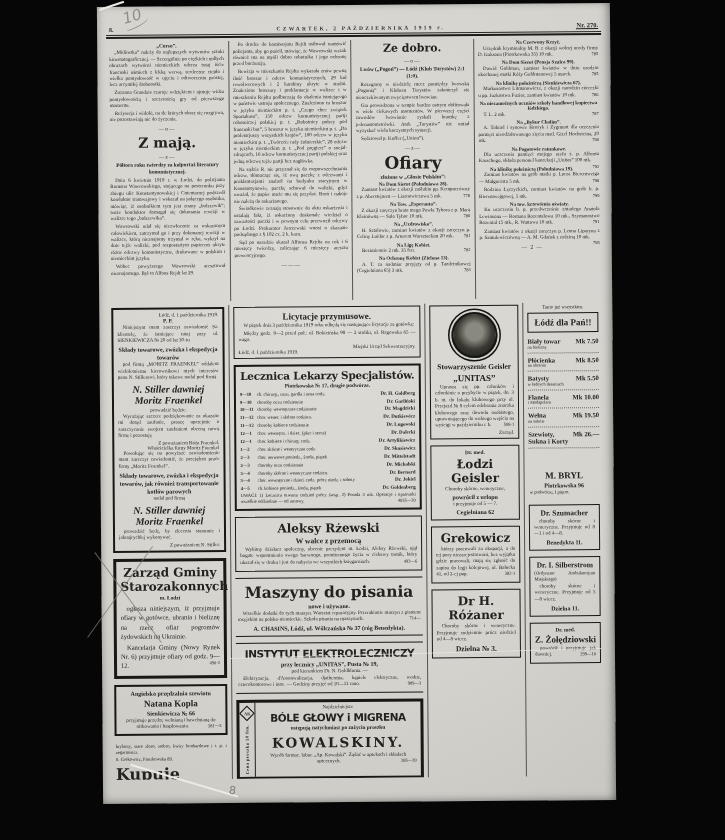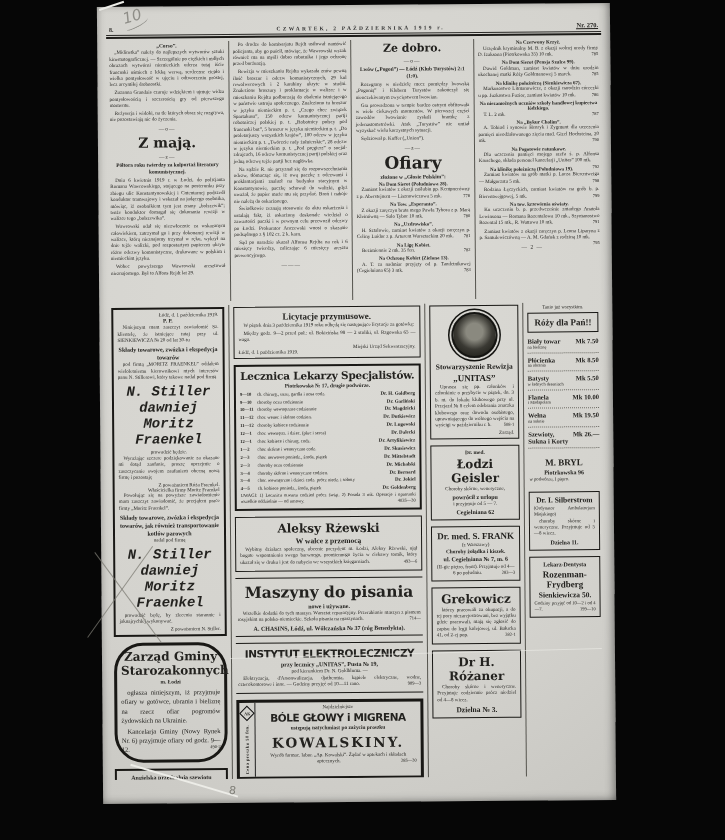"Róży dla Pań!!" div.blk { text: Róży -> Łódź }
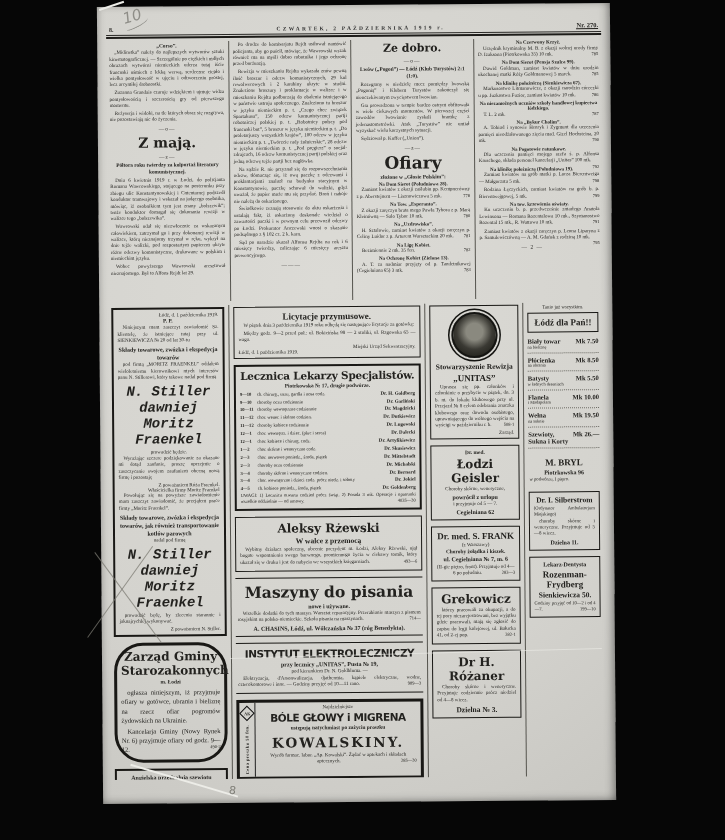"Stowarzyszenie Rewizja" div.blk { text: Rewizja -> Geisler }
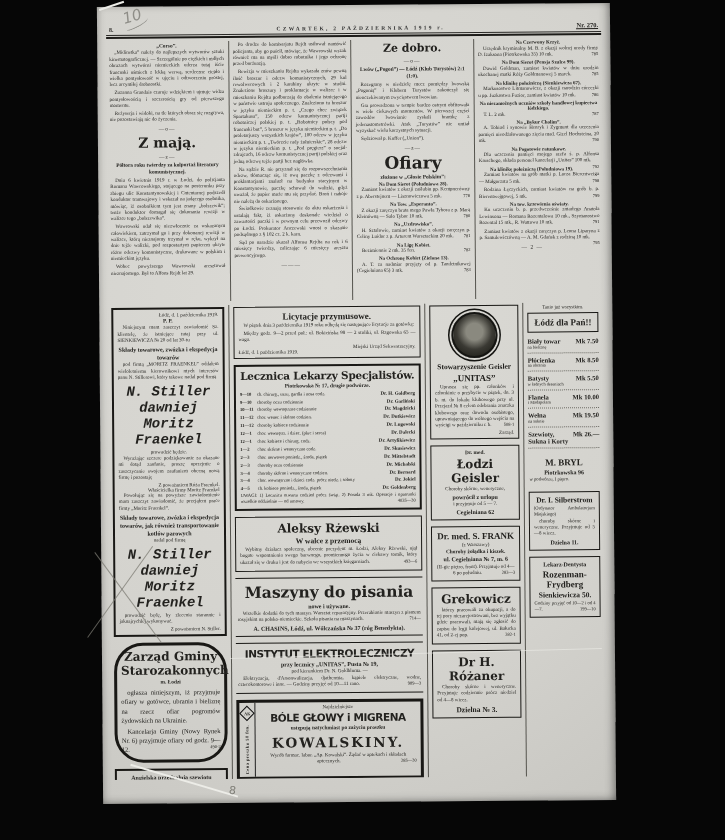"N. Stiller dawniej Moritz Fraenkel" .script { font-family: Liberation Mono, monospace -> Liberation Serif, serif; font-size: 14px -> 10px }
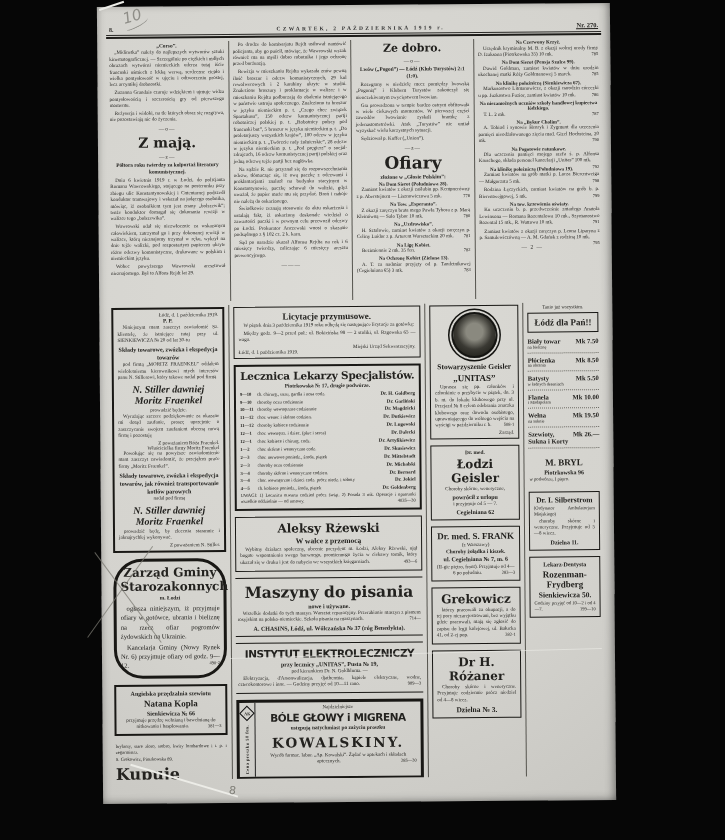"M. BRYL" div.nobox { margin-top: 6px -> 19px }
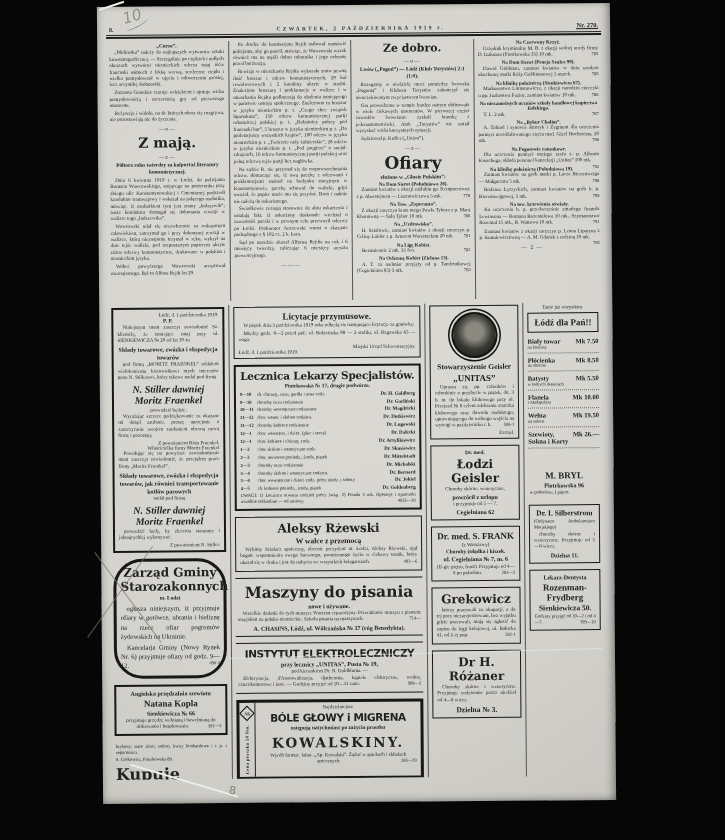"Dr. Szumacher" div.box { html: none -> <div> <div>Dr. Szumacher</div> <div>choroby skórne i weneryczne. Przyjmuje od 8—1 i od 4—8.</div> <div>Benedykta 11.</div> </div> }
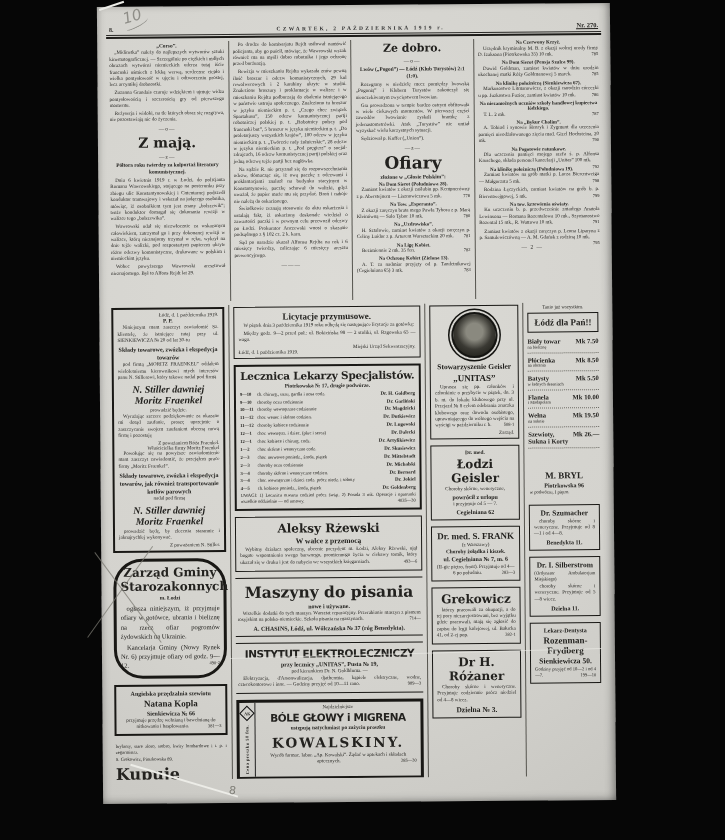"Dr. med. S. FRANK" div.box { html: <div> <div>Dr. med. S. FRANK</div> <div>(z Warszawy)</div> <div>Choroby żołądka i kiszek.</div> <div>ul. Cegielniana № 7, m. 6</div> <div>(II-gie piętro, front). Przyjmuje od 4—6 po południu.<span>283—3</span></div> </div> -> none }
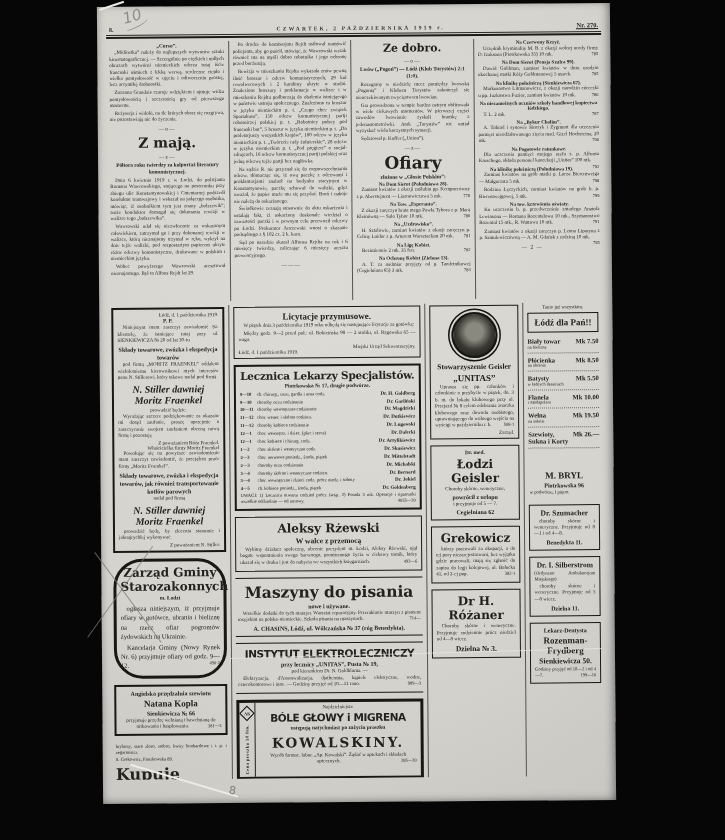"Zarząd Gminy Starozakonnych" .box-thick { border-radius: 29px -> none }
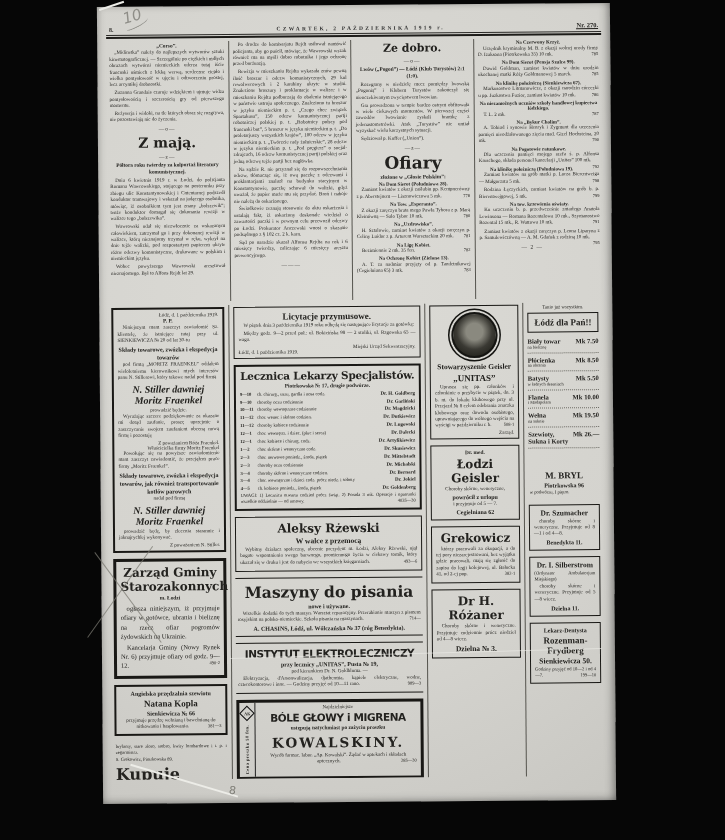"Z. Żołędziowski" div.box { html: none -> <div> <div>Dr. med.</div> <div>Z. Żołędziowski</div> <div>powrócił i przyjmuje jak dawniej.<span>299—10</span></div> </div> }
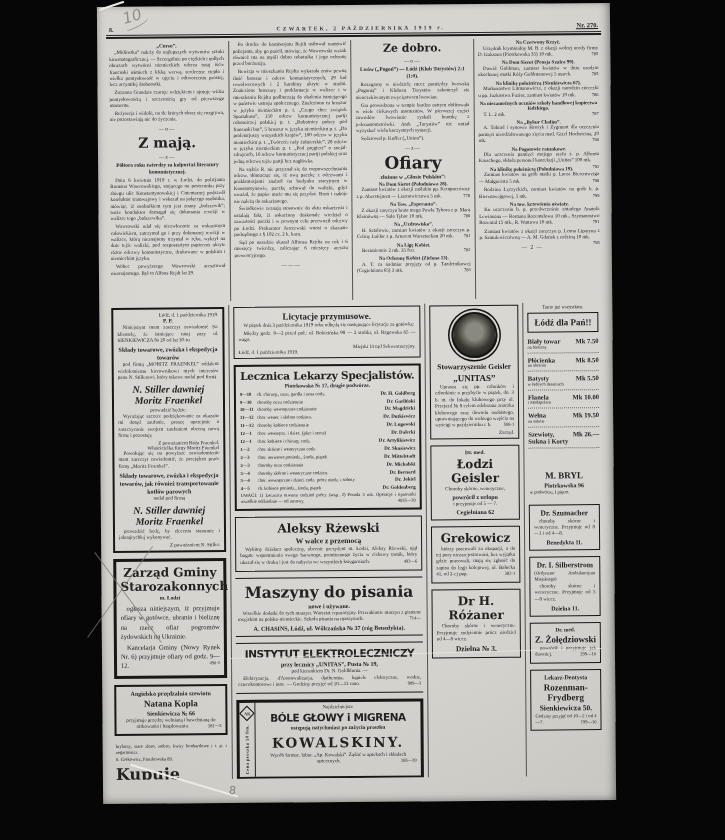"Rozenman-Frydberg" div.box { html: <div> <div>Lekarz-Dentysta</div> <div>Rozenman-Frydberg</div> <div>Sienkiewicza 50.</div> <div>Godziny przyjęć od 10—2 i od 4—7.<span>199—10</span></div> </div> -> none }
